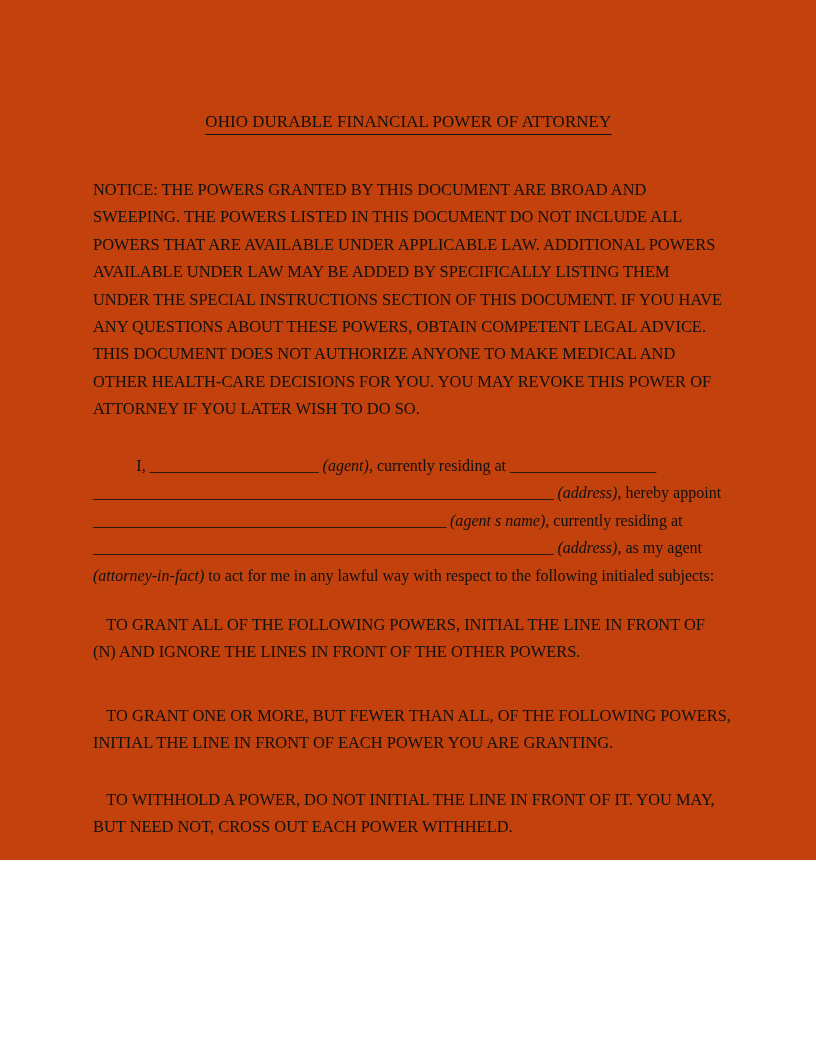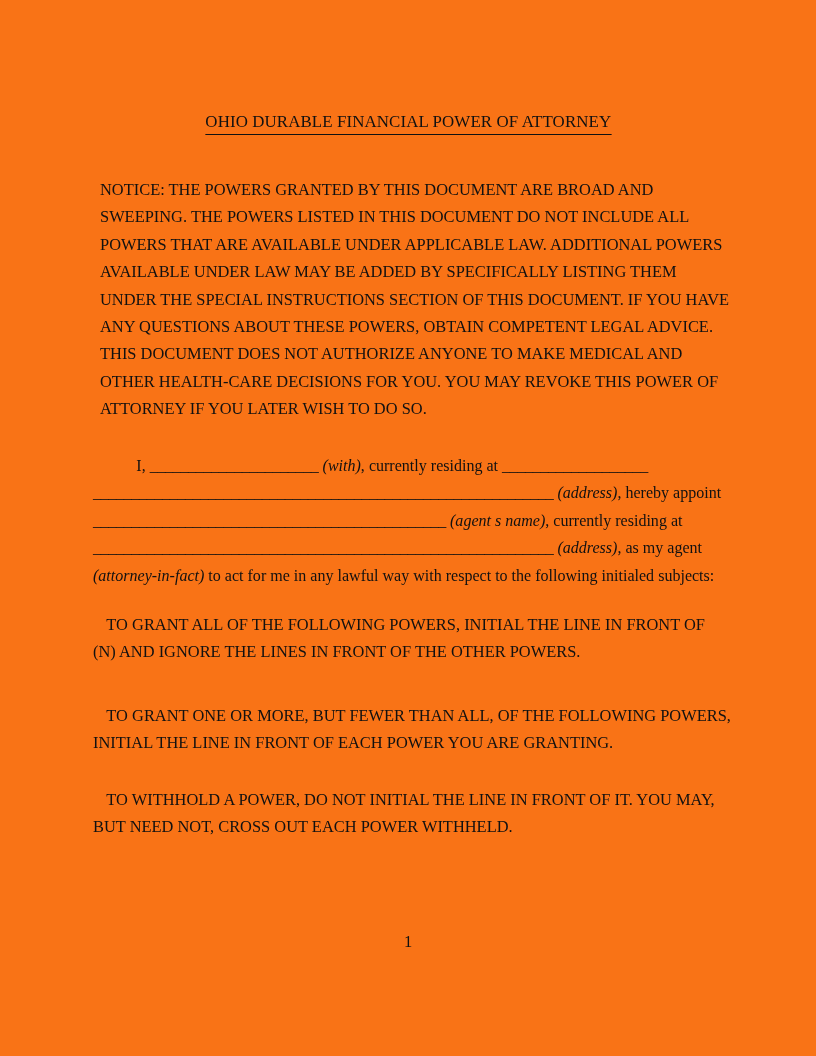"OHIO DURABLE FINANCIAL POWER OF" .page { background: #f97316 -> #c2410c; height: 1056px -> 860px }
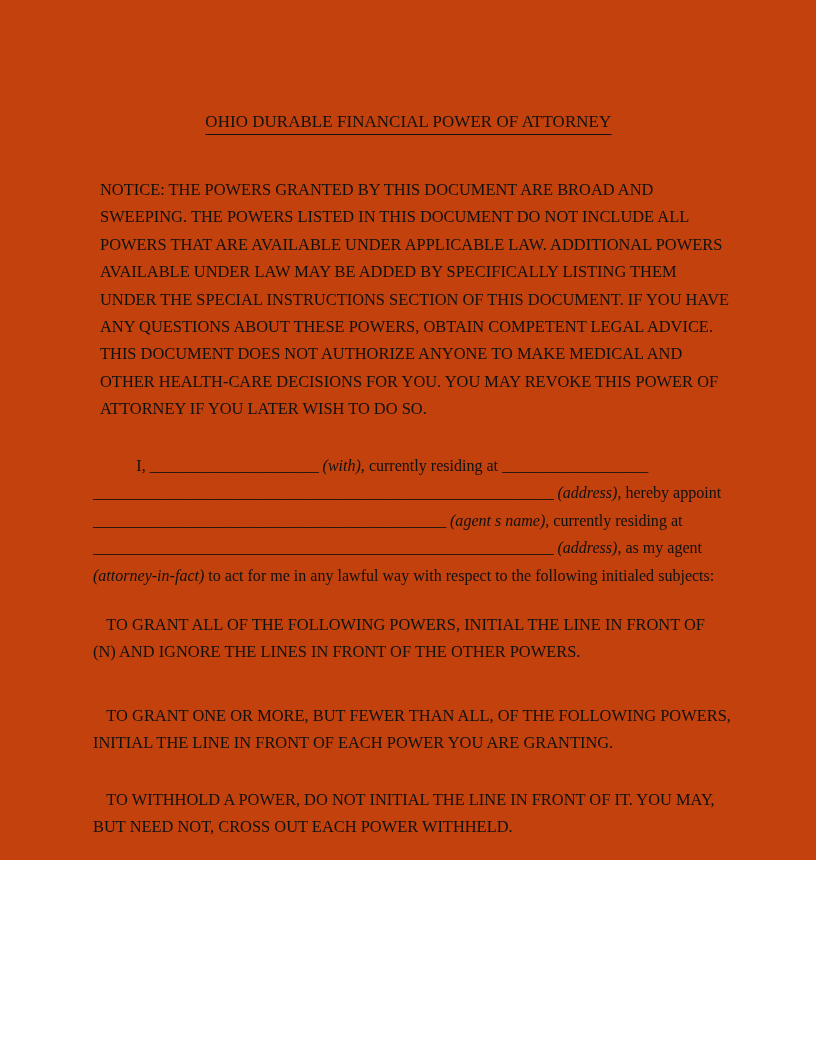"NOTICE: THE POWERS GRANTED BY" #notice-block { margin-left: 7px -> none }
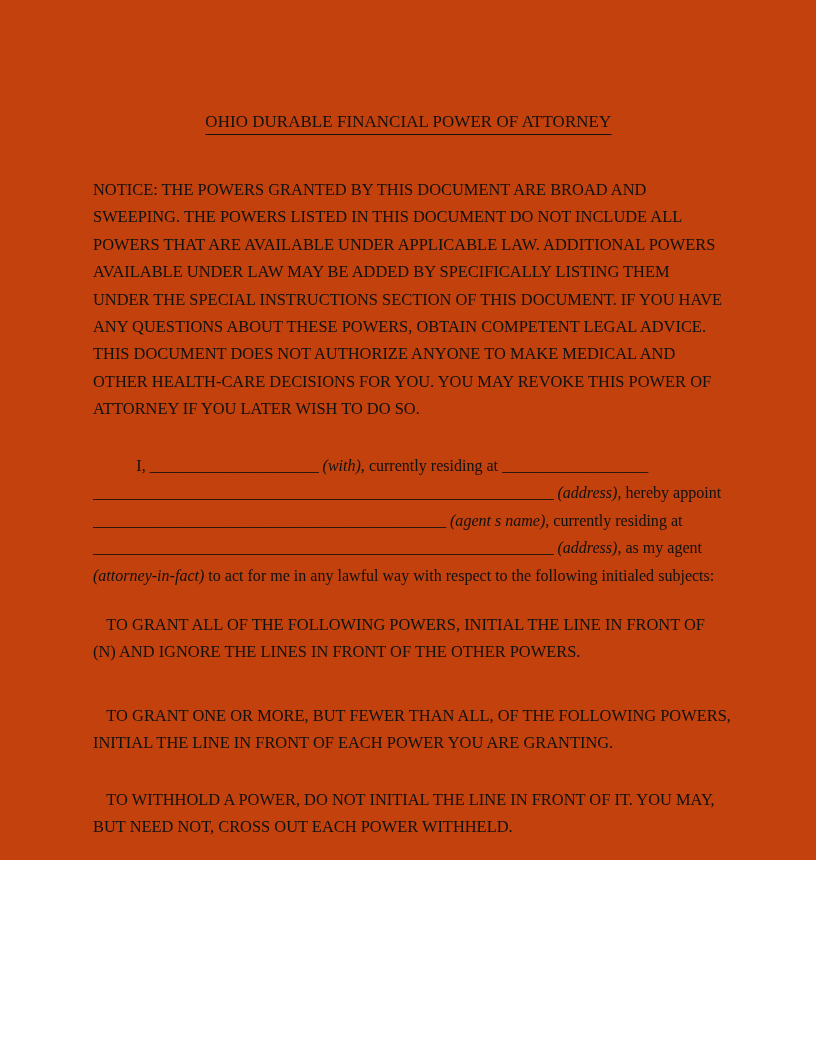"(with)" span.lbl { text: with -> agent }
